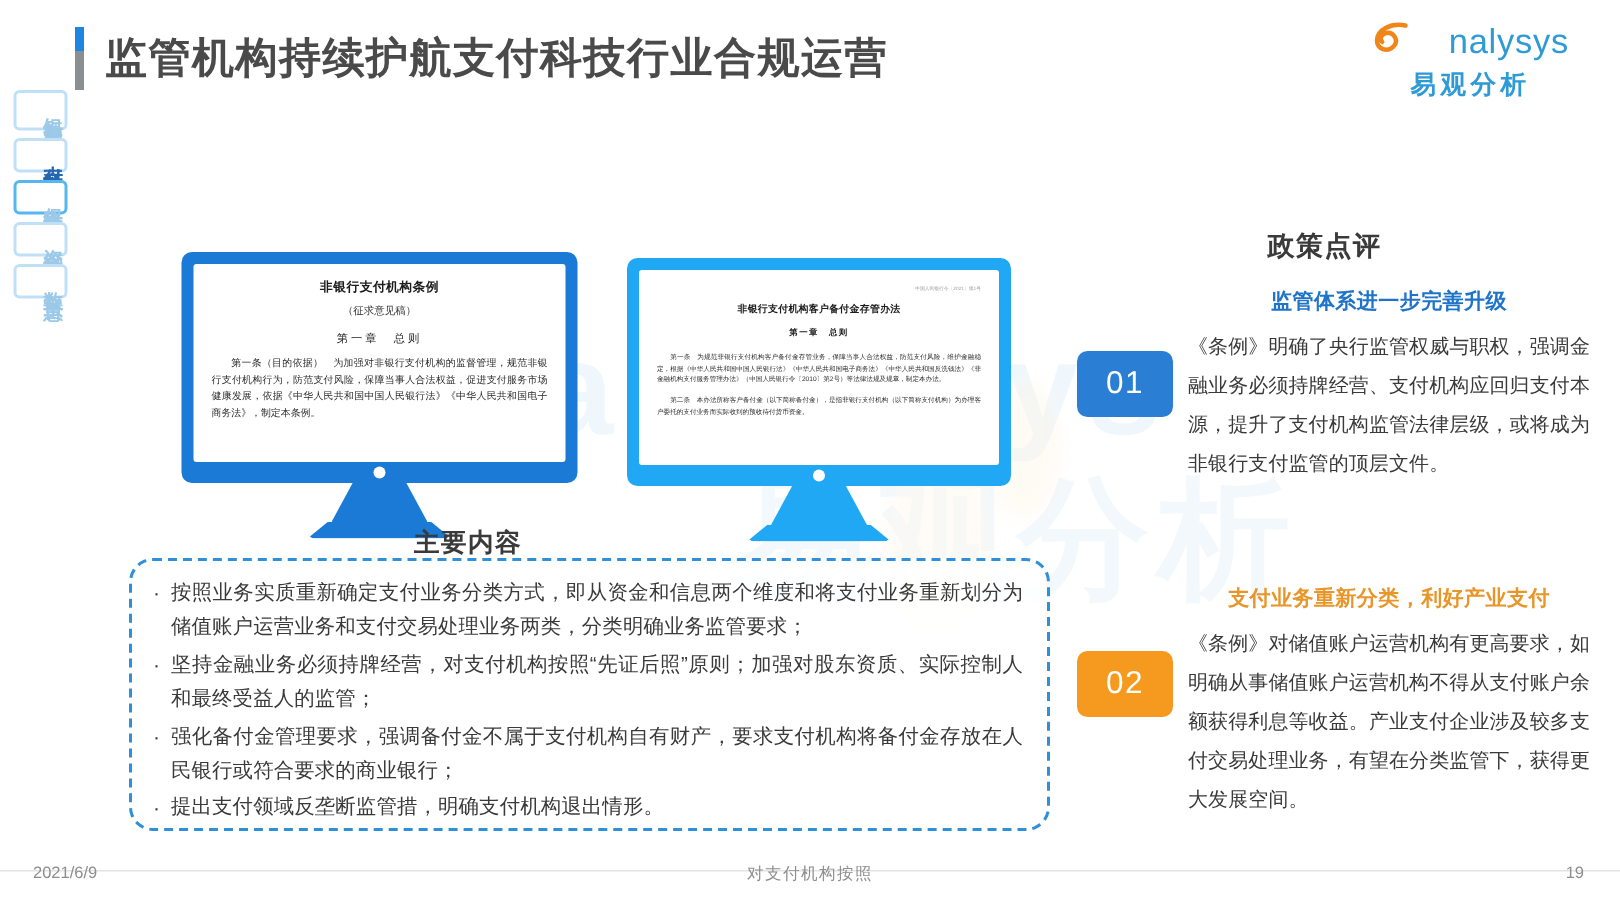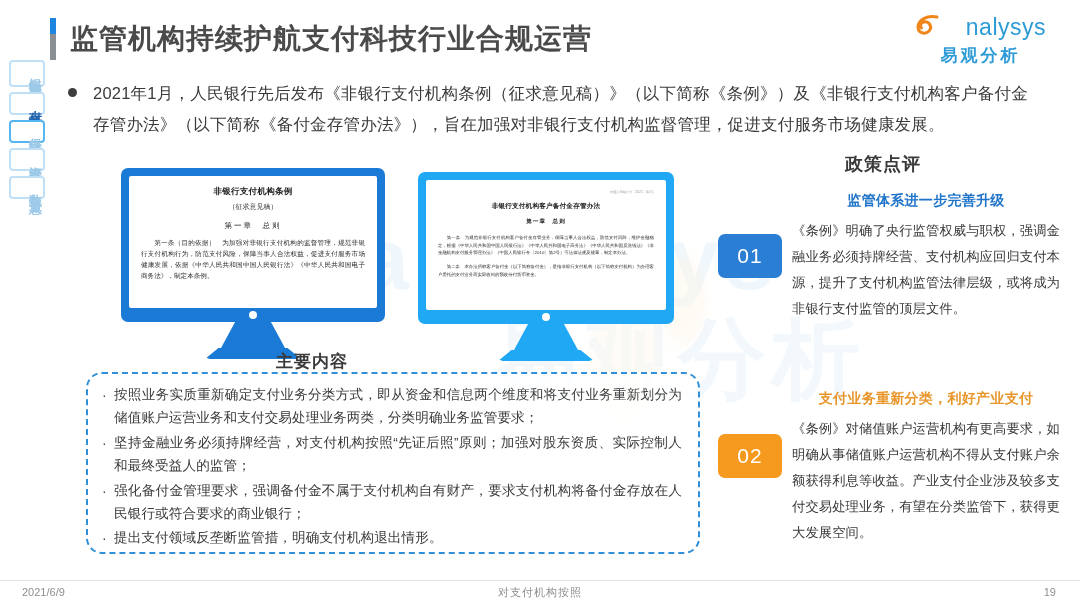"2021年1月，人民银行先后发布《非银行支付机构条例（征求意见稿）》（以下简称《" div.lead { html: <div> <div></div> <div>2021年1月，人民银行先后发布《非银行支付机构条例（征求意见稿）》（以下简称《条例》）及《非银行支付机构客户备付金存管办法》（以下简称《备付金存管办法》），旨在加强对非银行支付机构监督管理，促进支付服务市场健康发展。</div> </div> -> none }
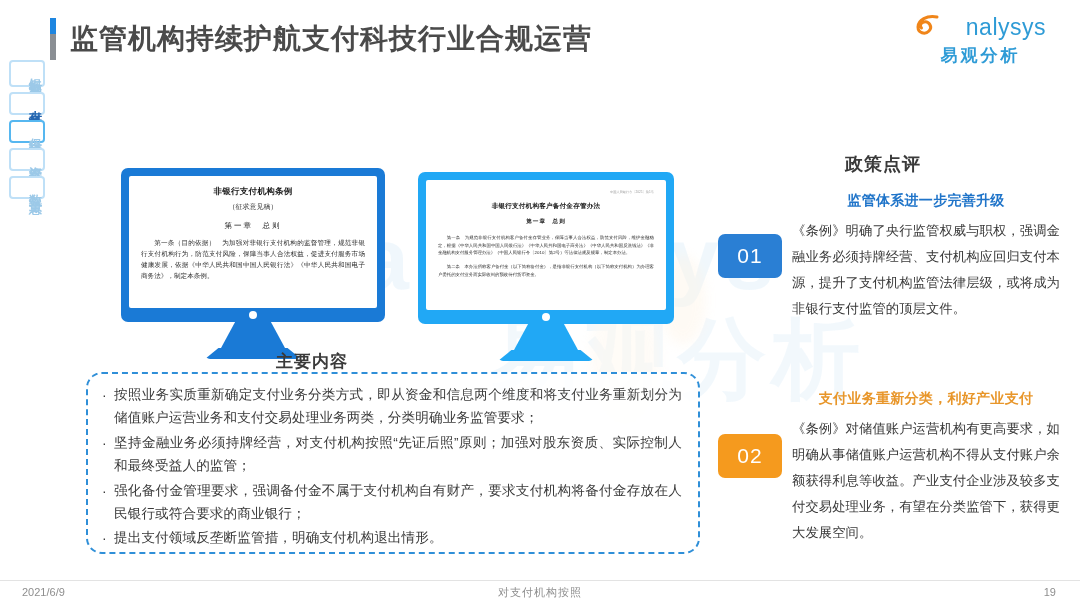"2021/6/9" .footer { bottom: 6px -> 16px }
